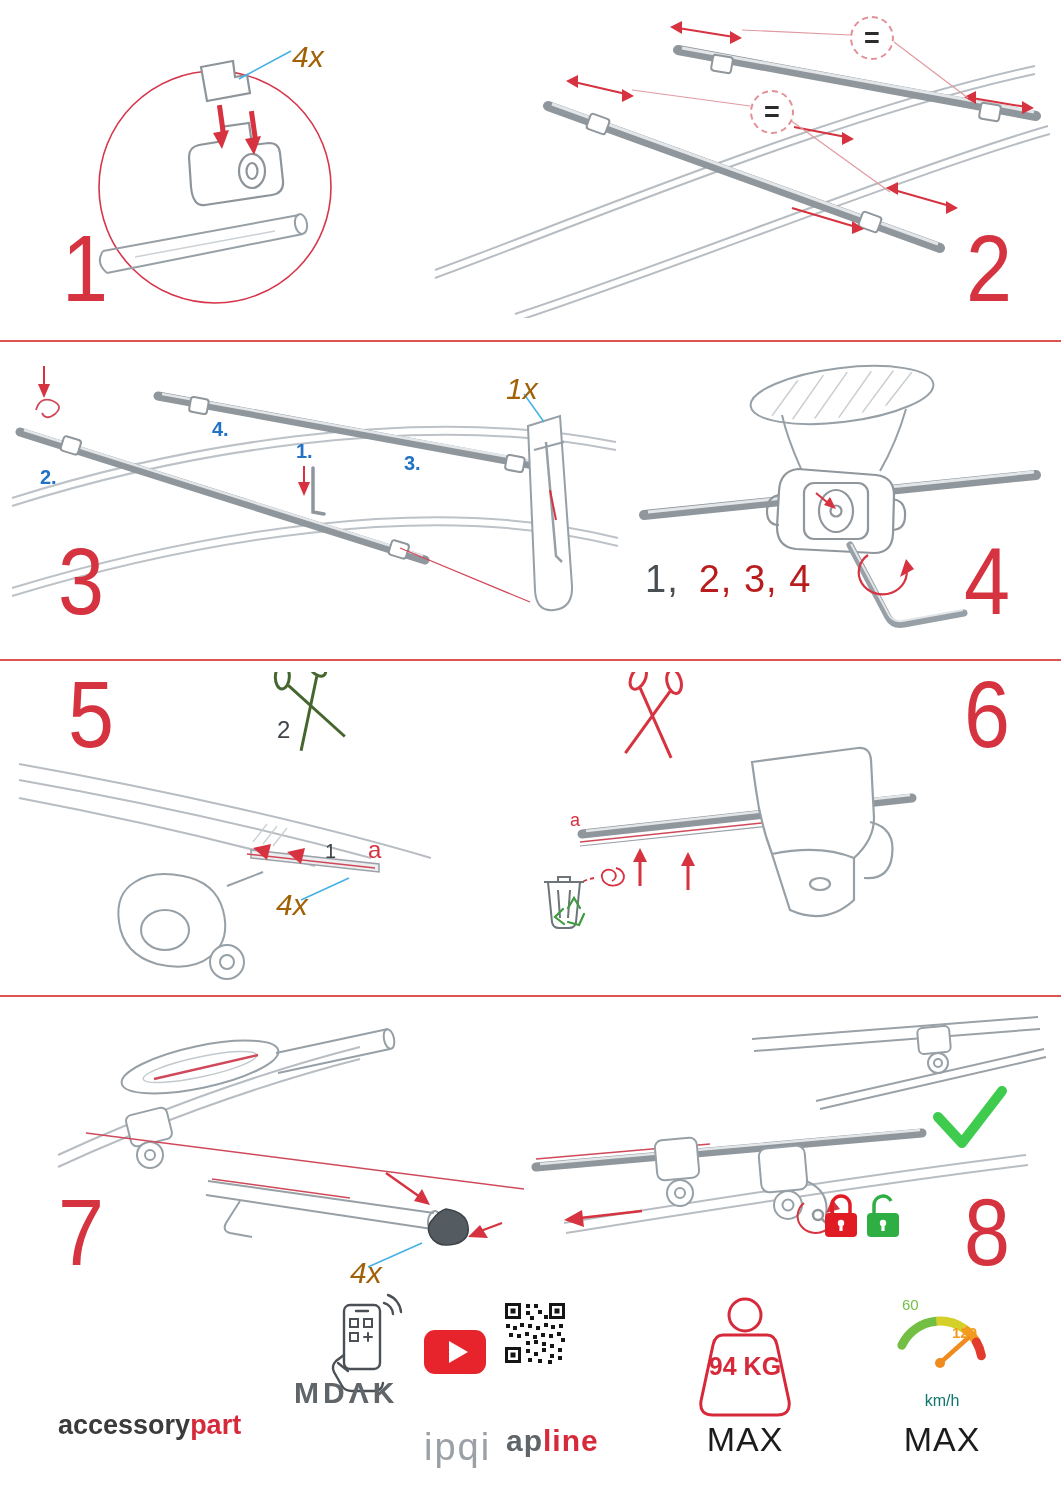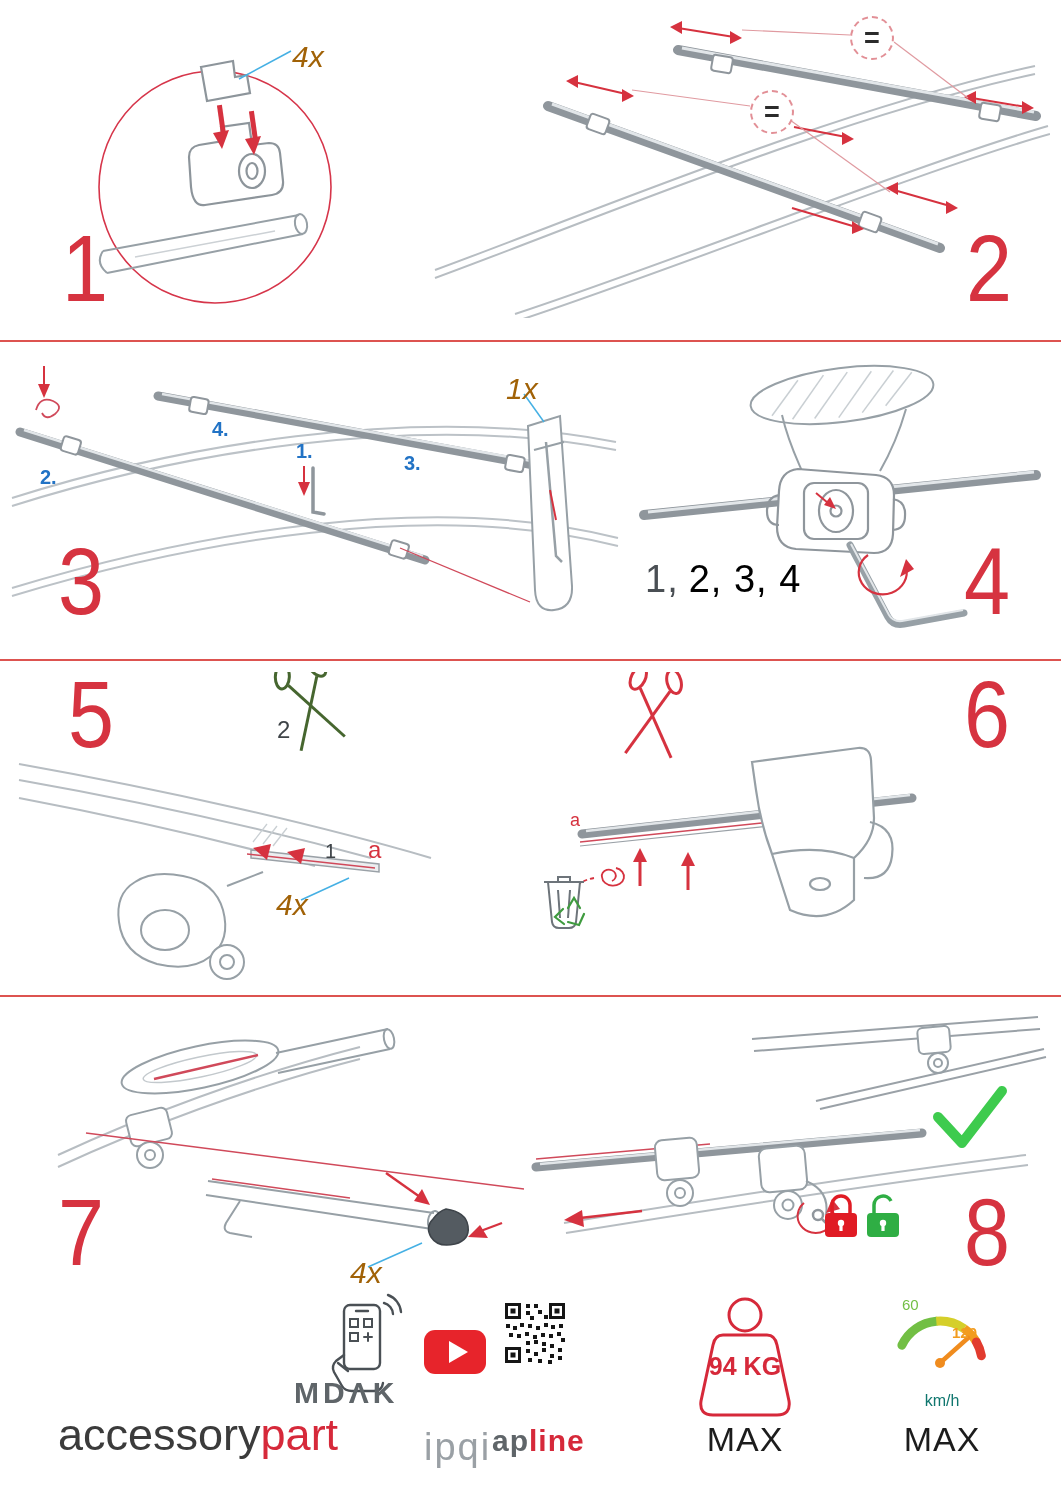"2, 3, 4" .seq-rest { color: #000000 -> #b91c1c; margin-left: 10px -> 20px }
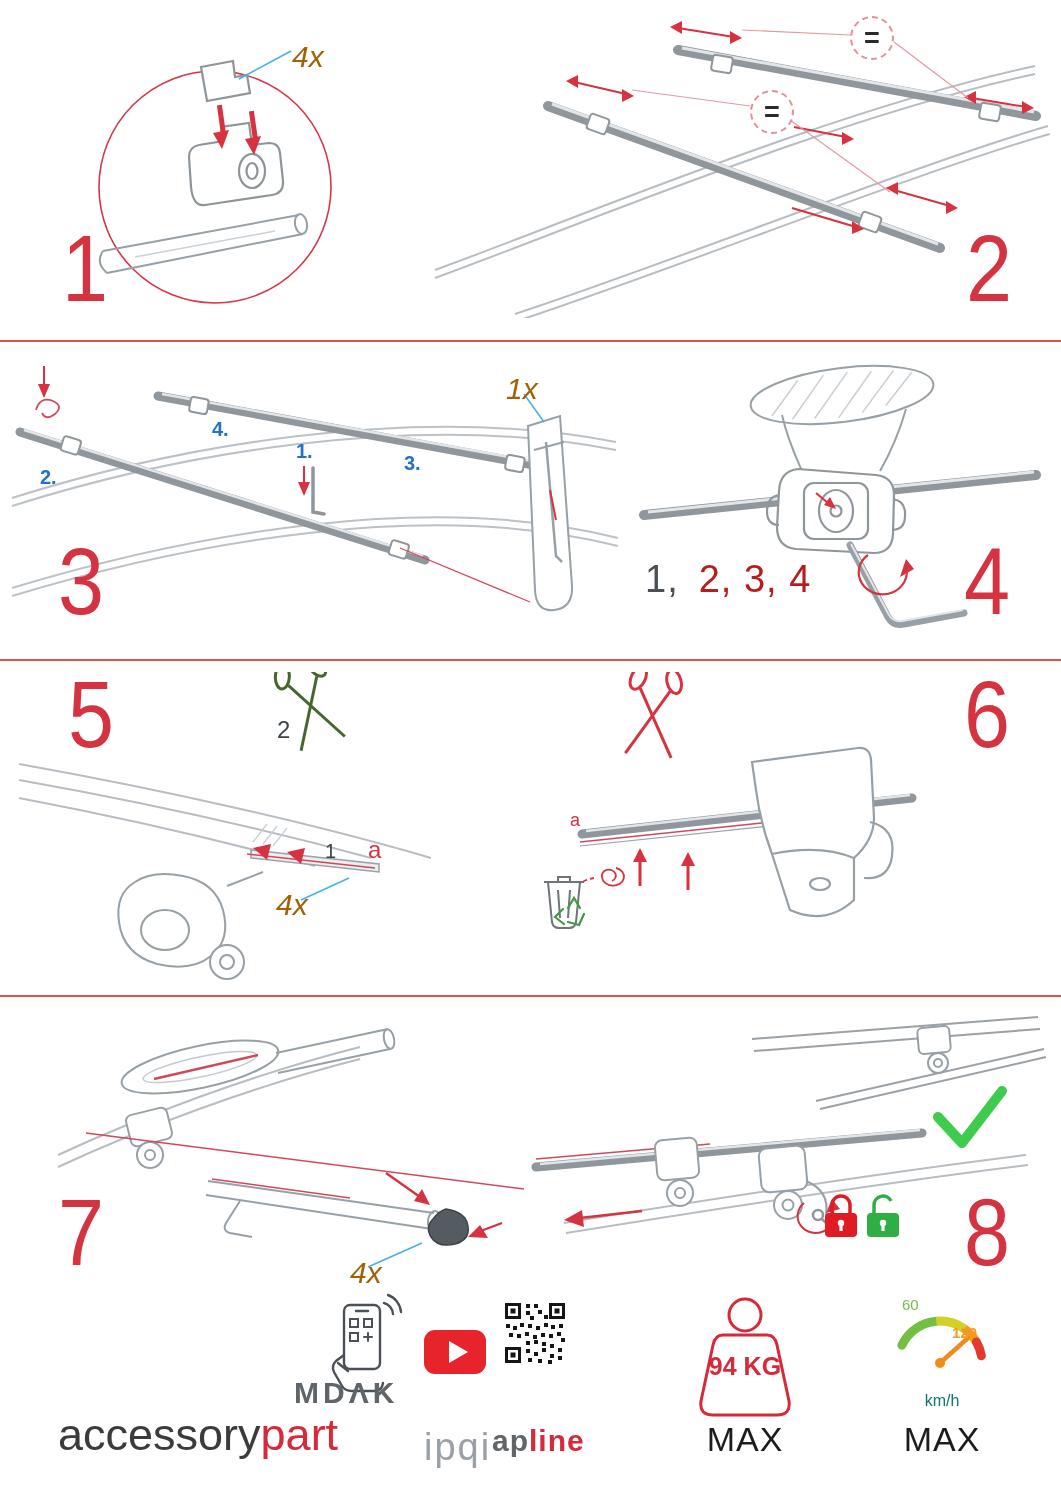"accessorypart" .brandline { font-size: 45px -> 27px; font-weight: 400 -> 700 }
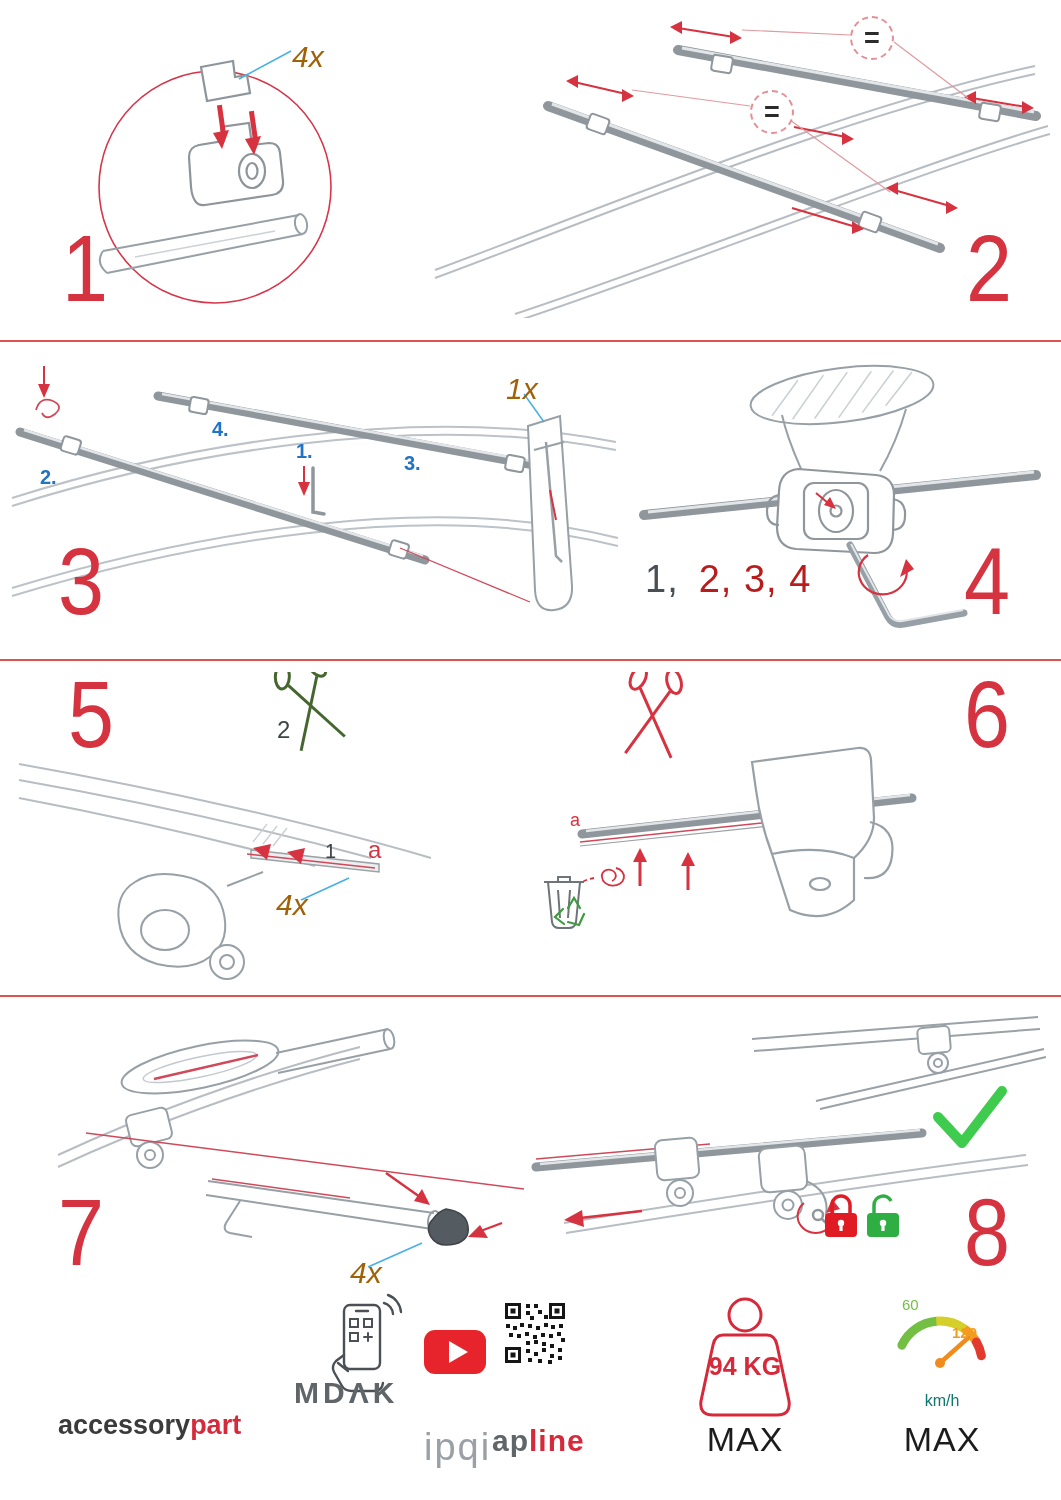"apline" .logo-apline { margin-left: none -> 14px }
